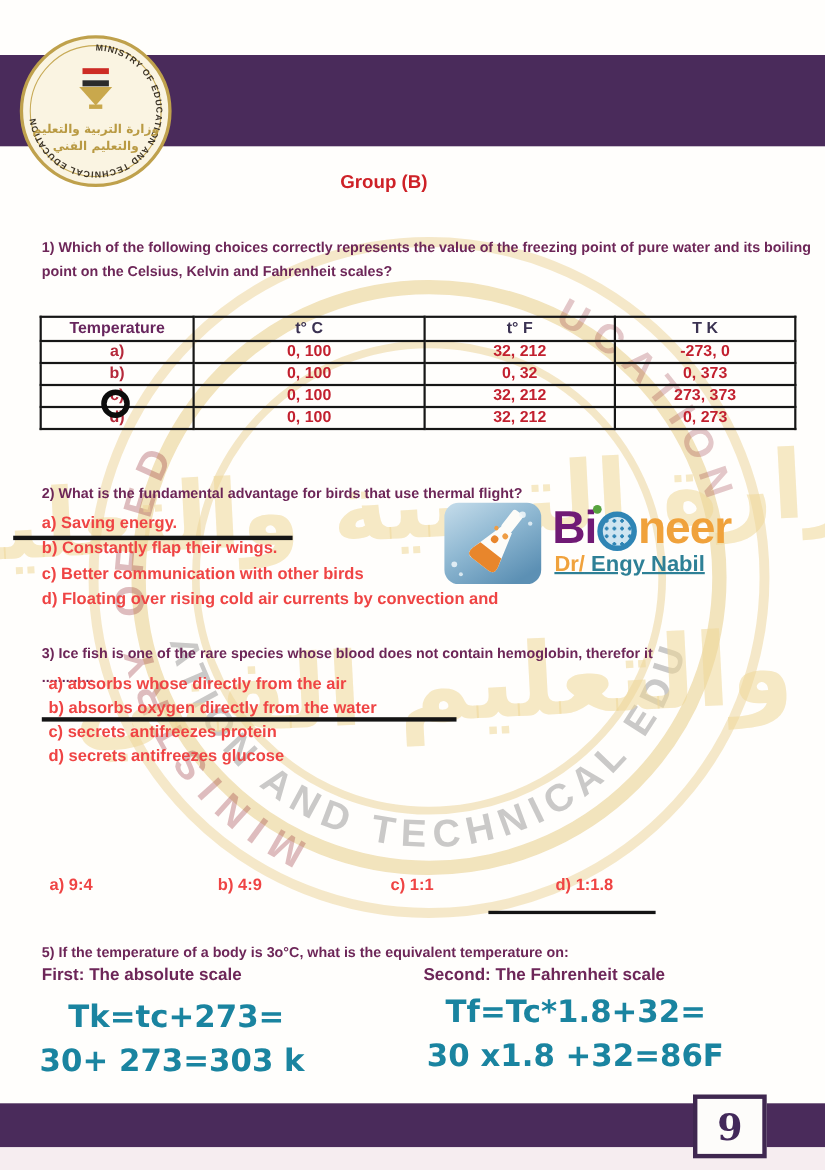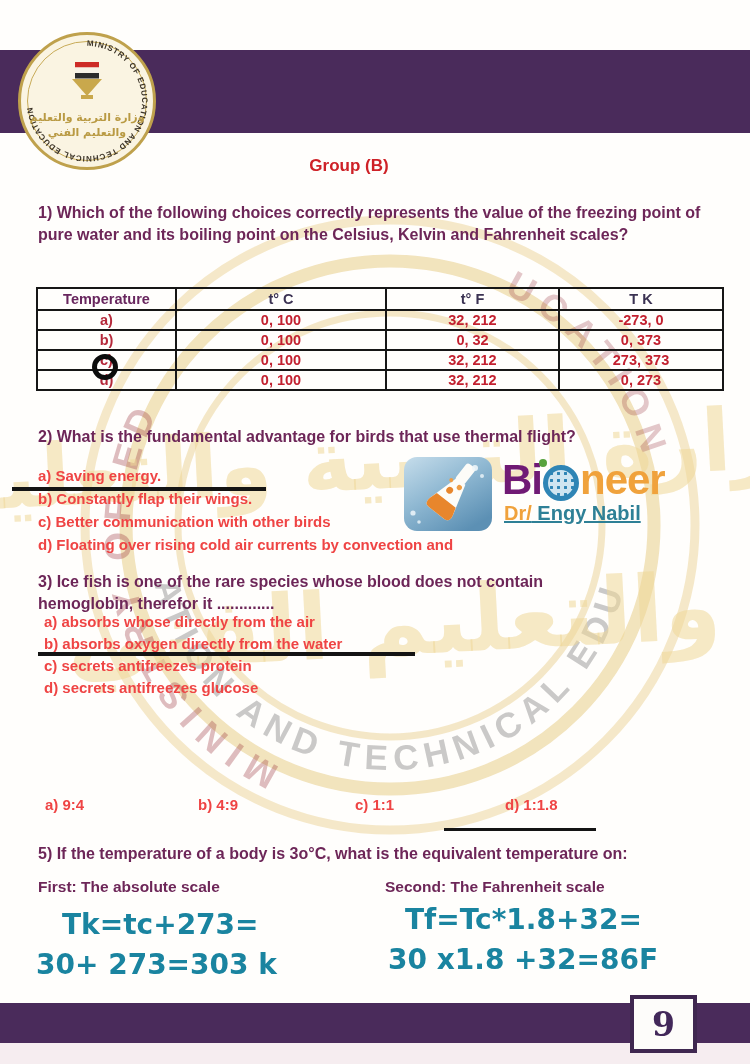"1) Which of the following" .qtext { font-size: 16px -> 13px; margin-top: none -> 12px }
